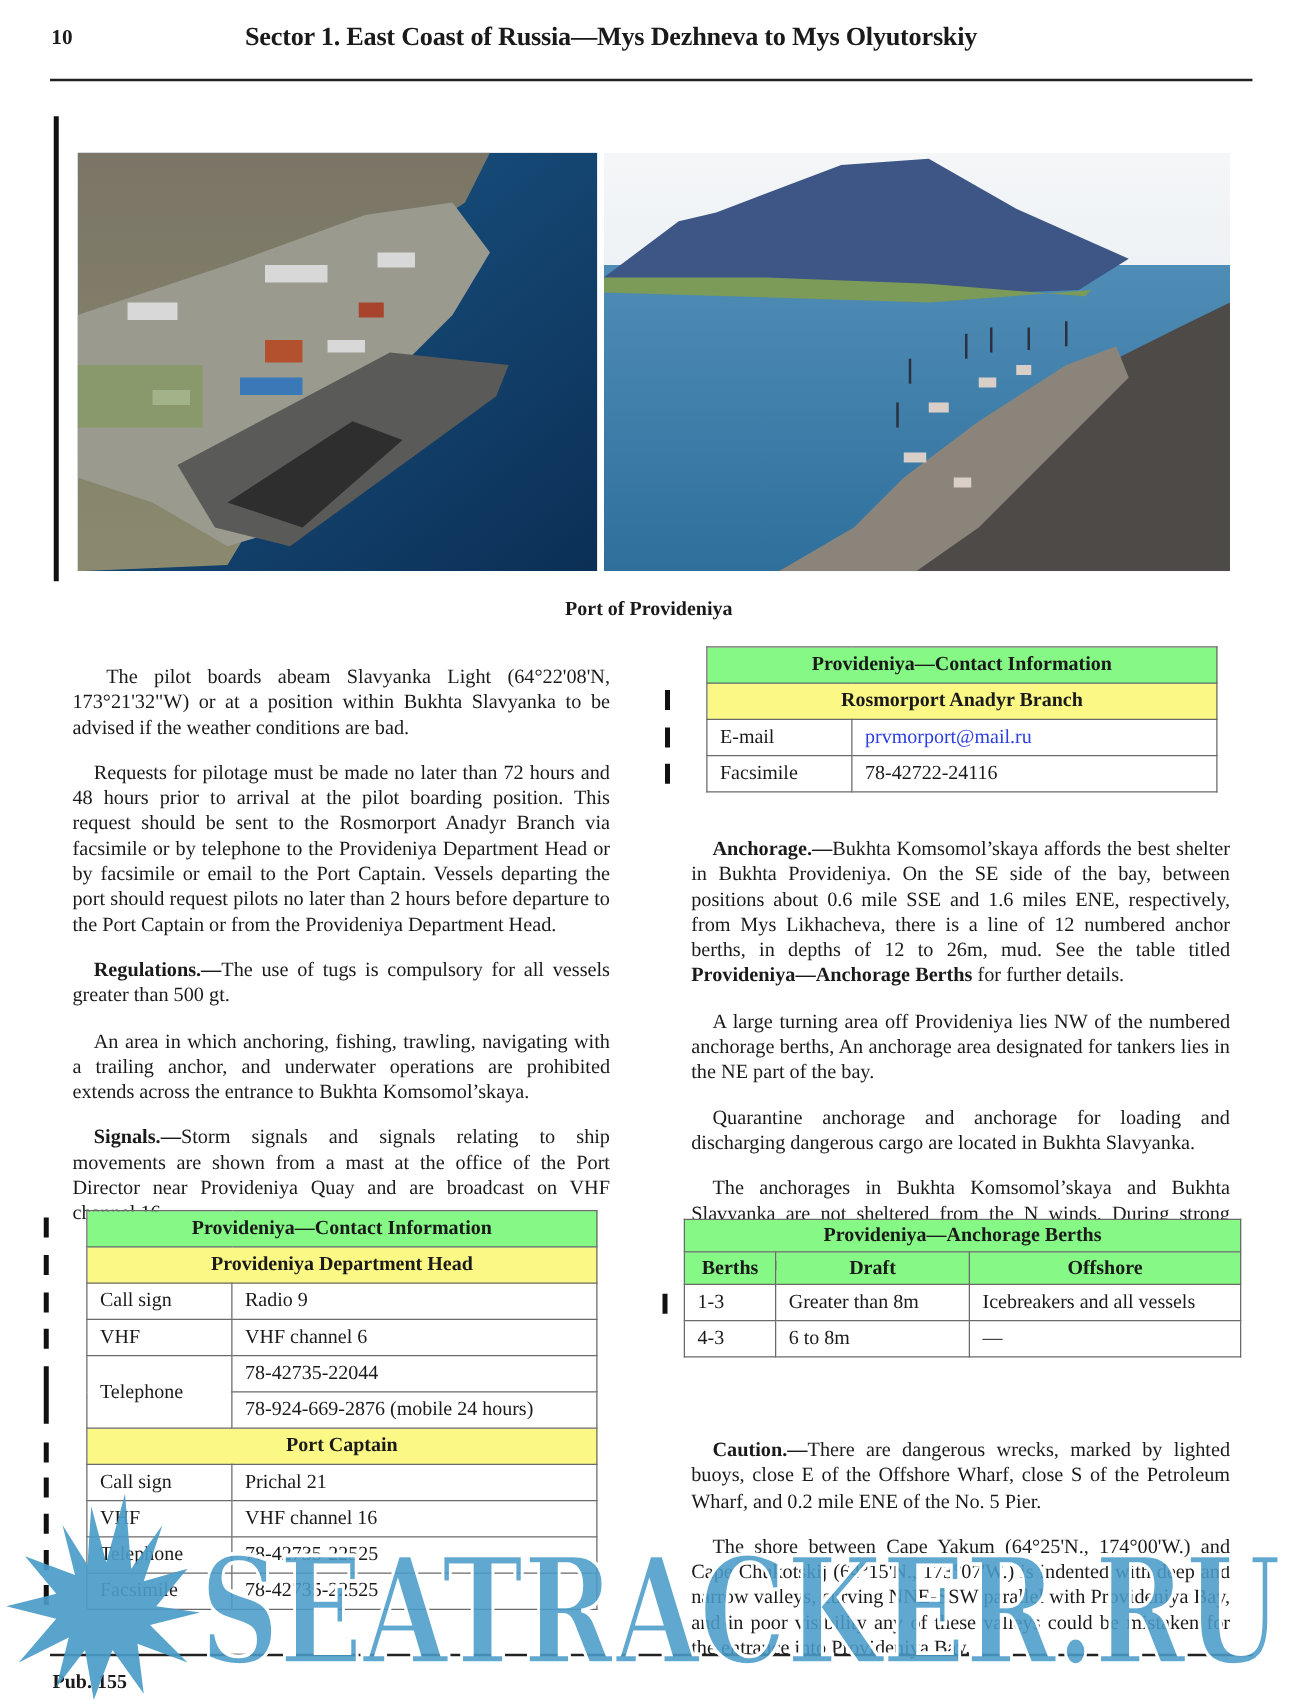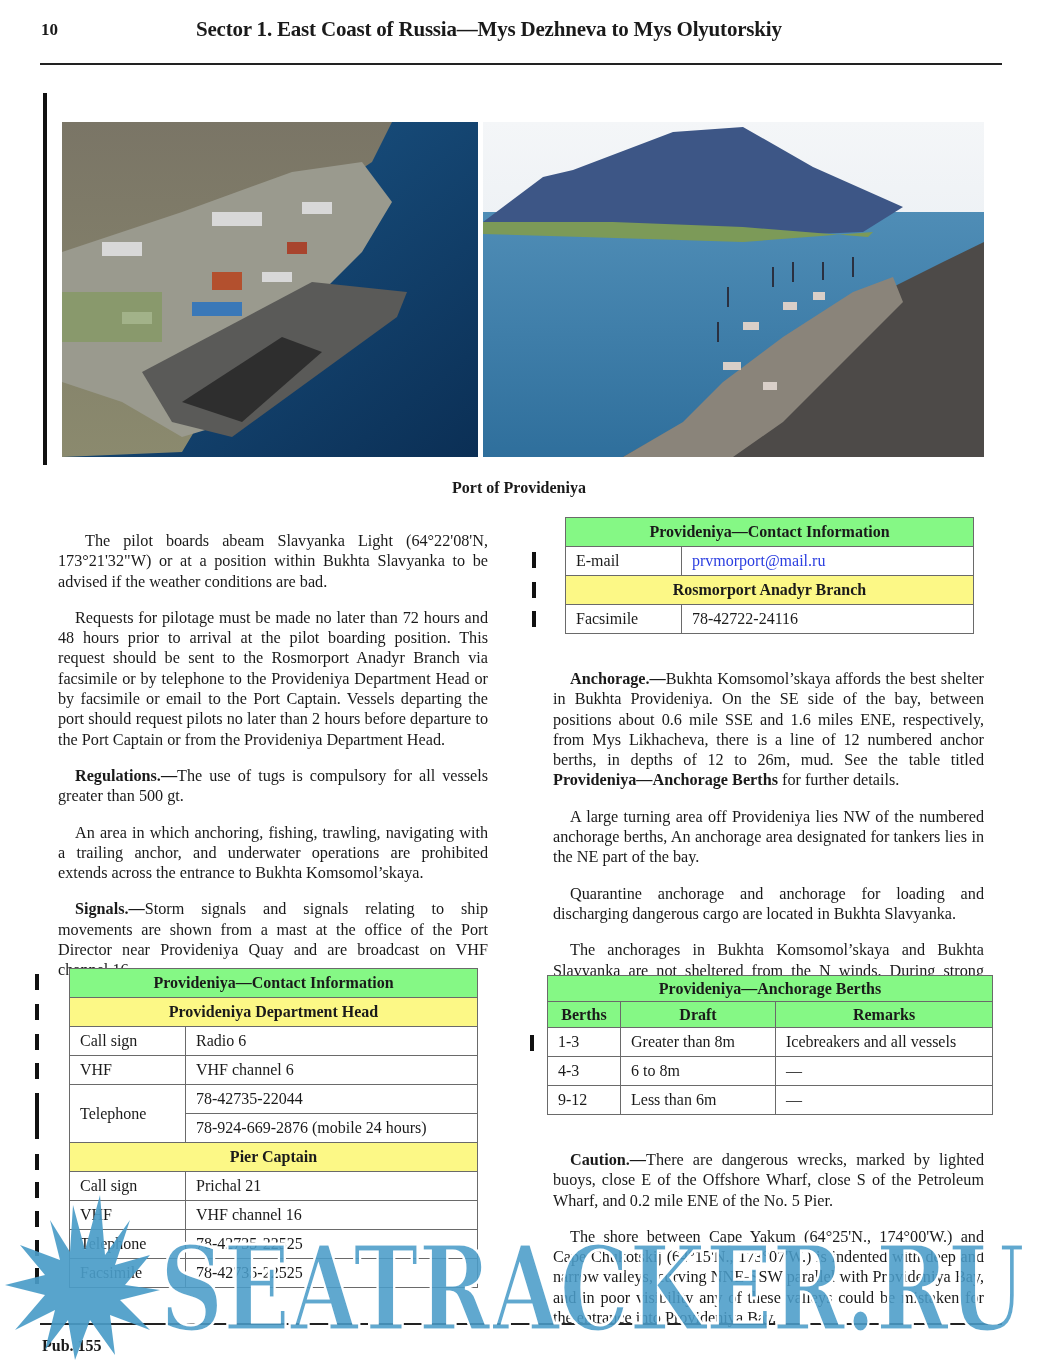"E-mail" tr { order: before "Rosmorport Anadyr Branch" -> after "Rosmorport Anadyr Branch" }
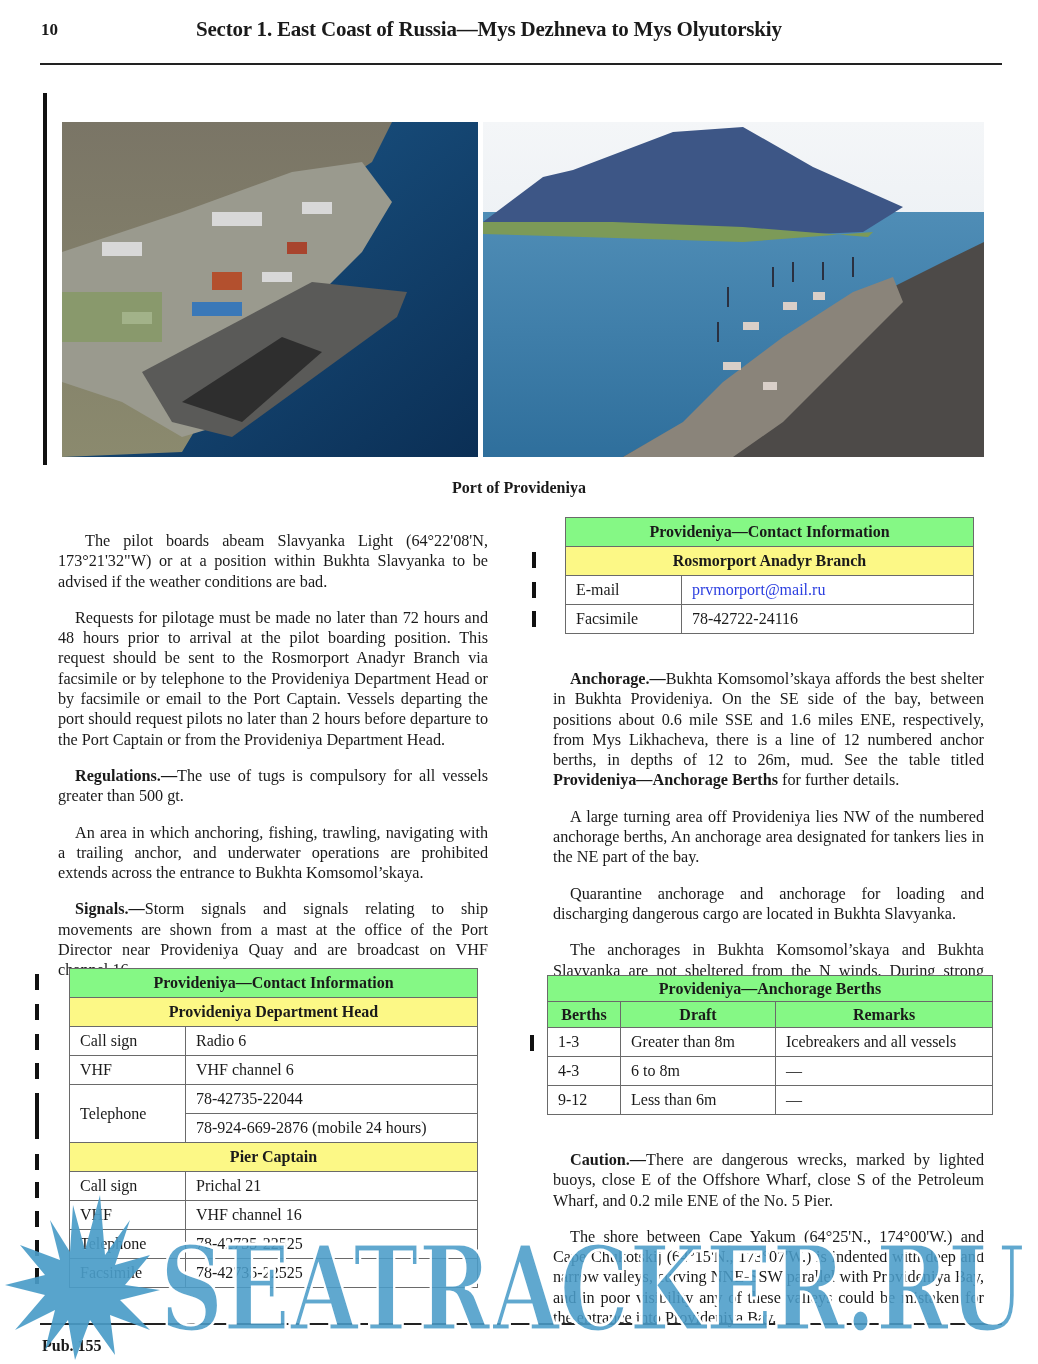"Remarks" th.green { text: Remarks -> Offshore }
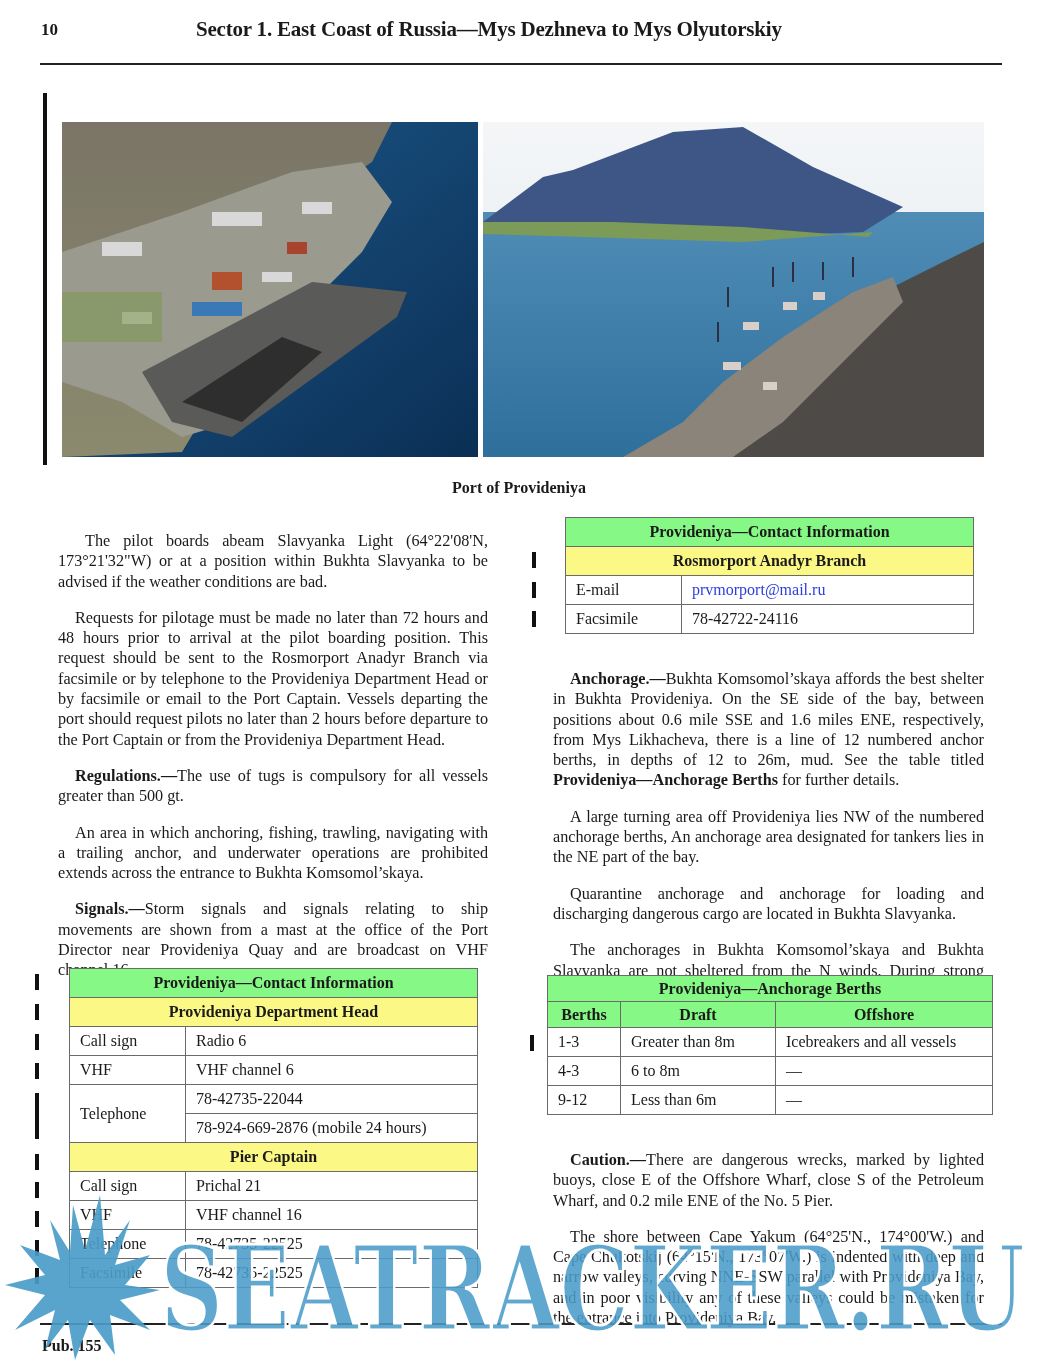"Radio 6" td { text: 6 -> 9 }
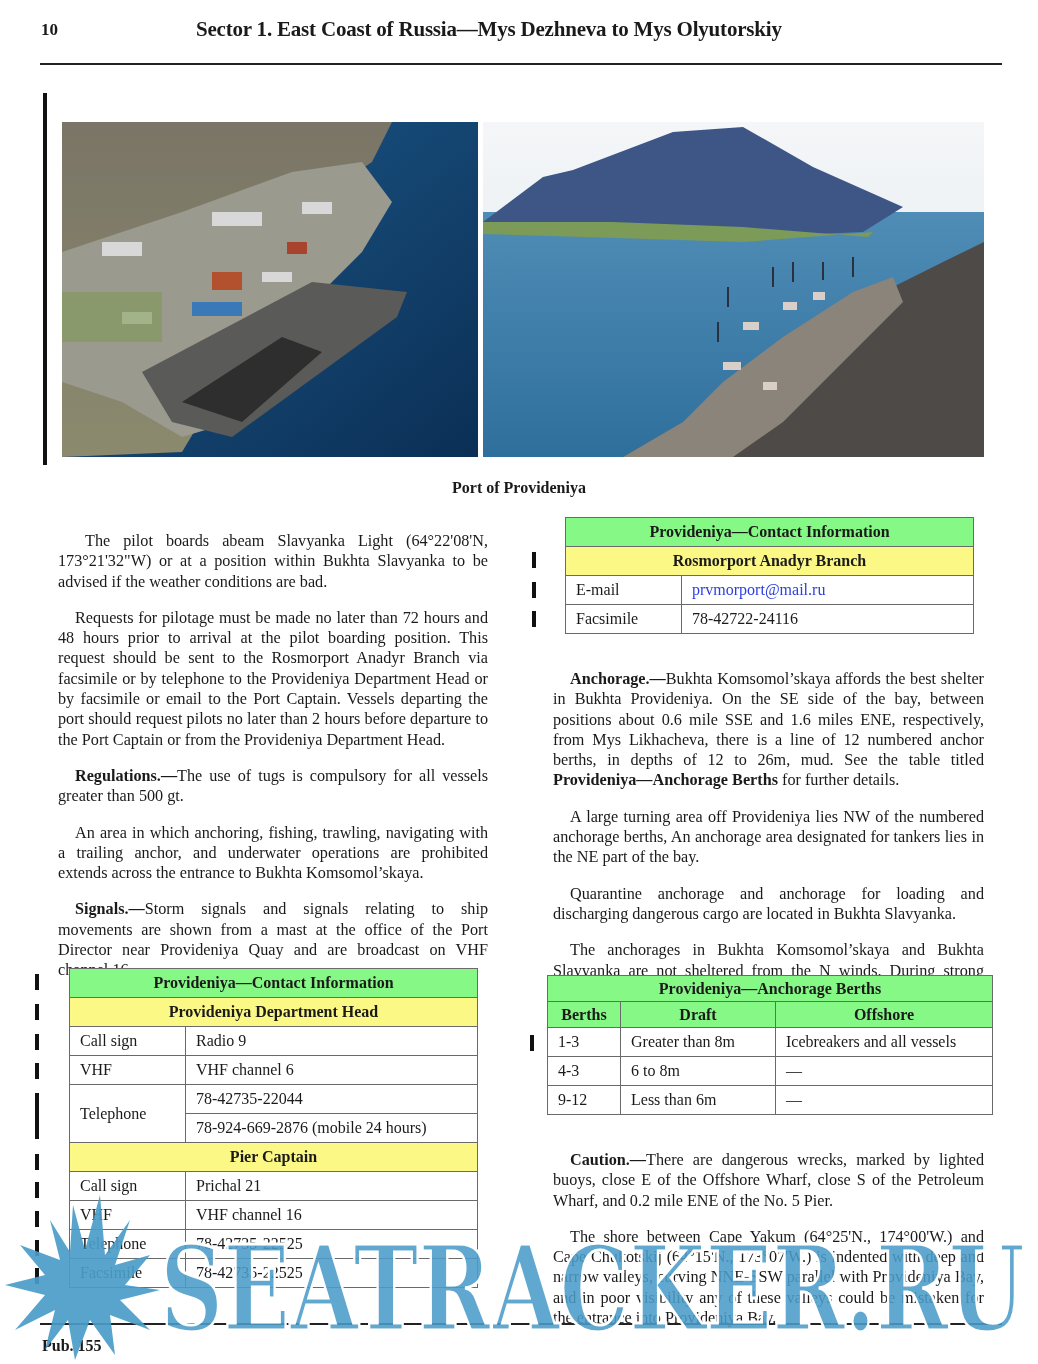"9-12" tr { html: <tr> <td>9-12</td> <td>Less than 6m</td> <td>—</td> </tr> -> none }
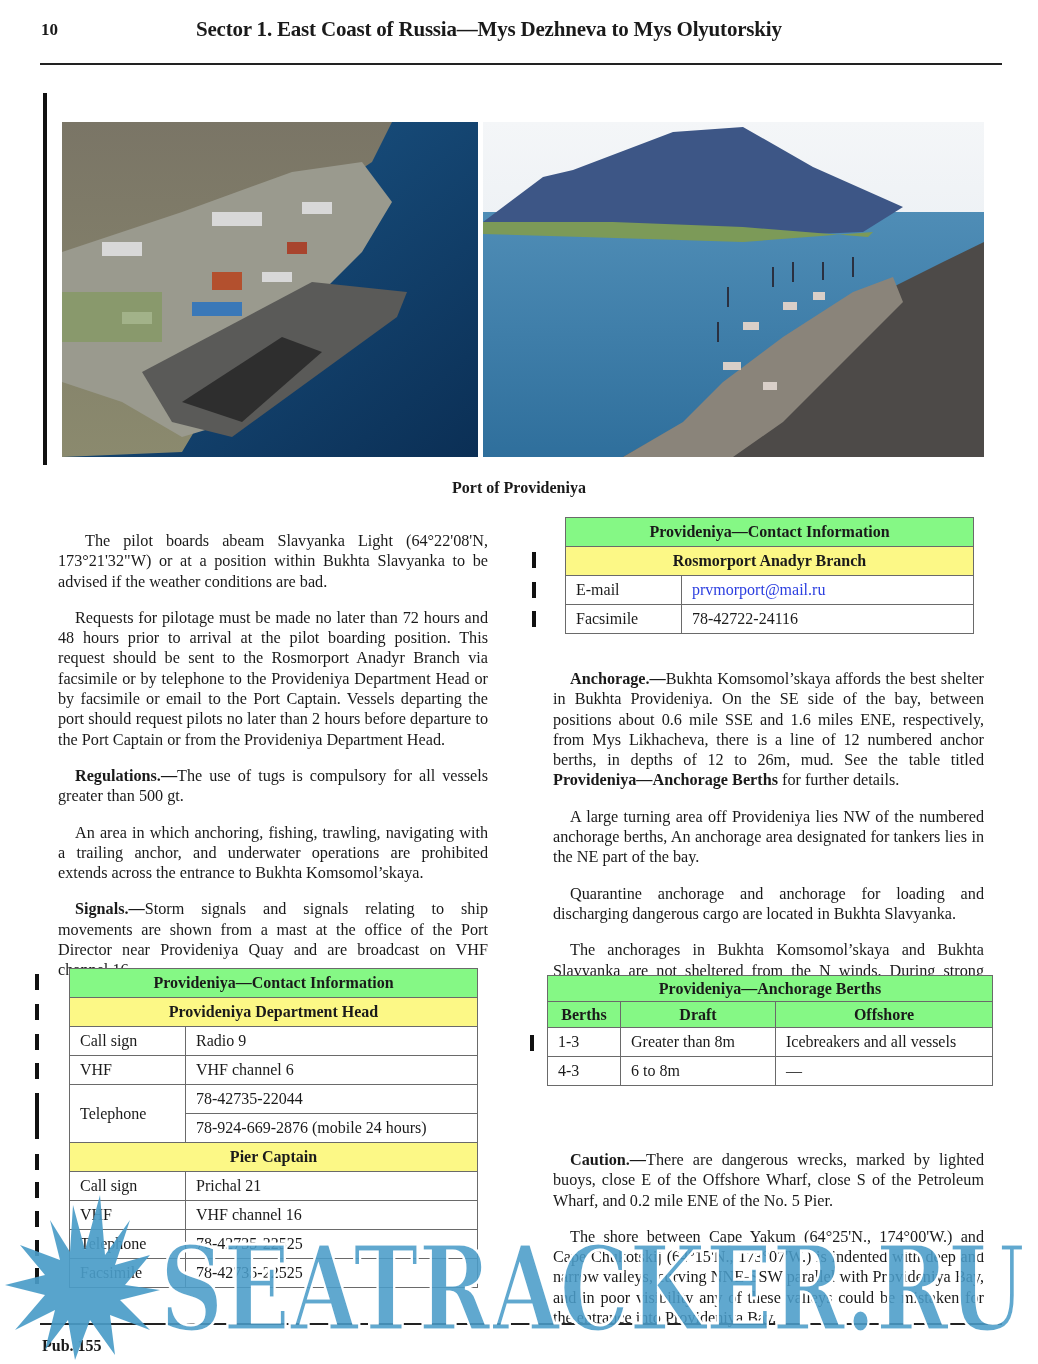"Pier Captain" th.yellow { text: Pier -> Port }
